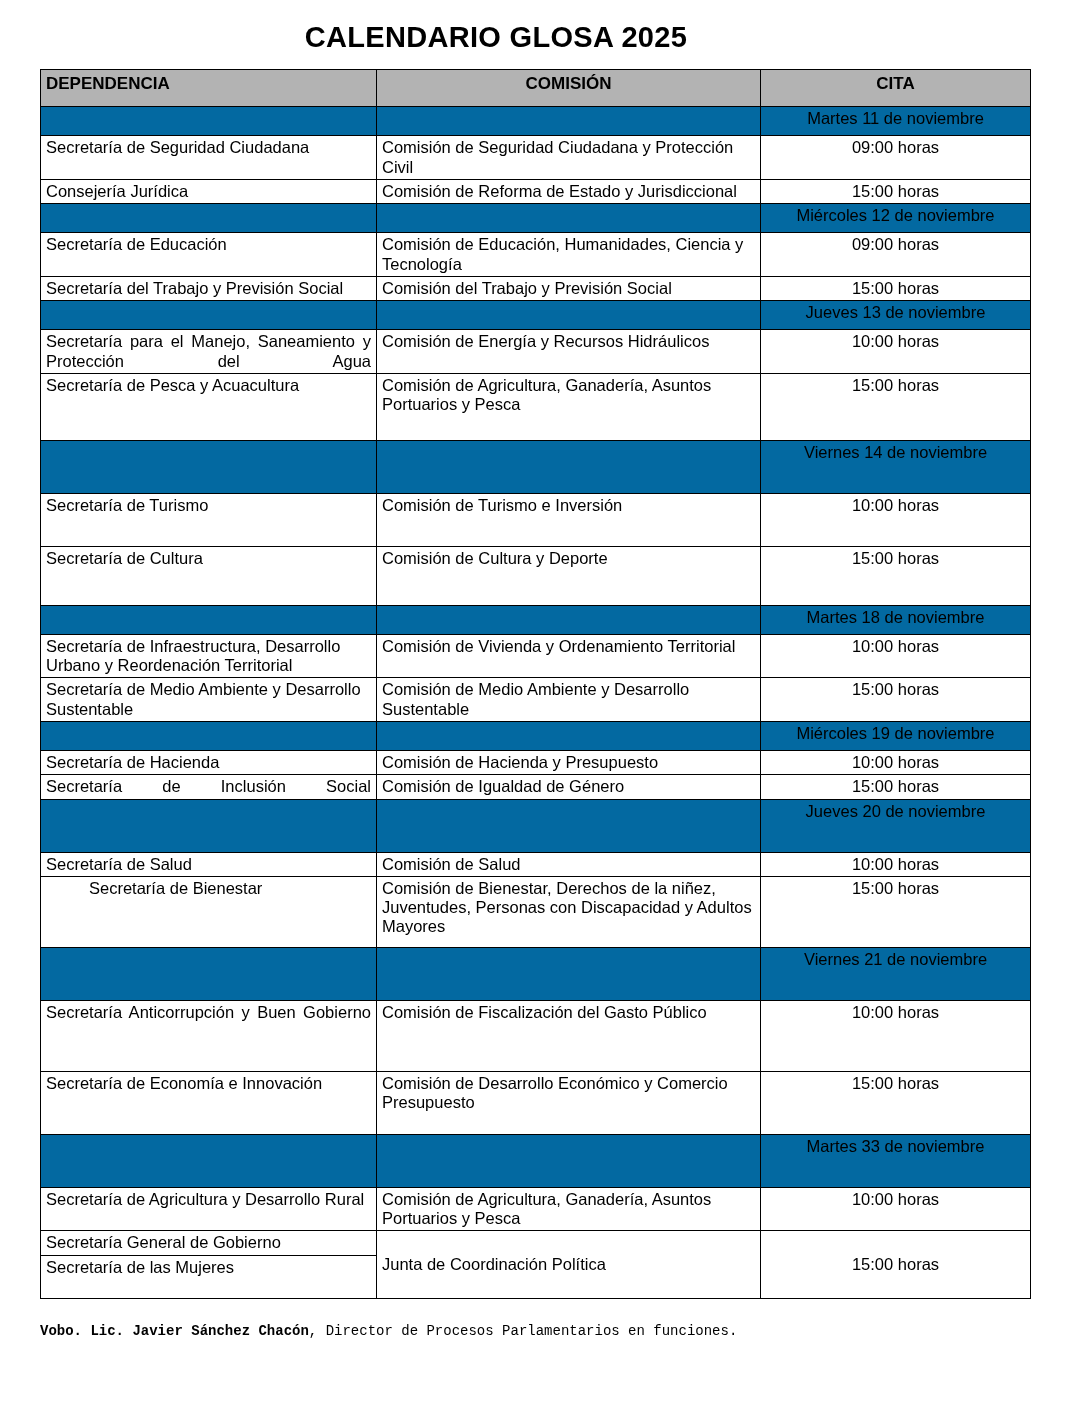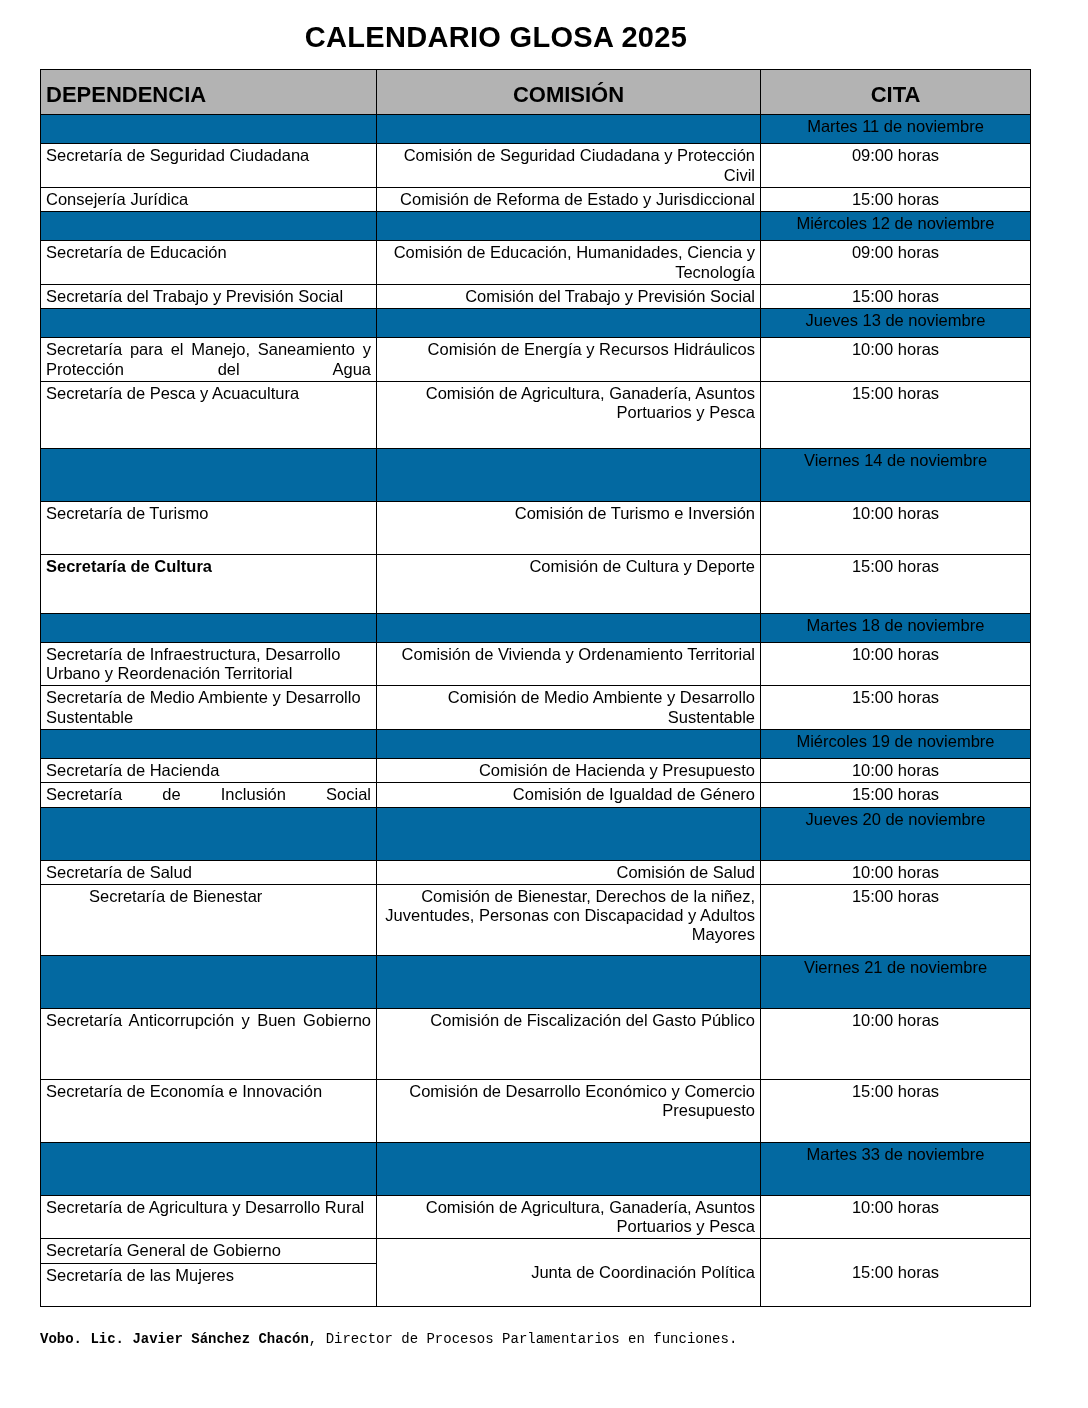"DEPENDENCIA" tr.header-row th { font-size: 22px -> 17px; padding-top: 12px -> 4px }
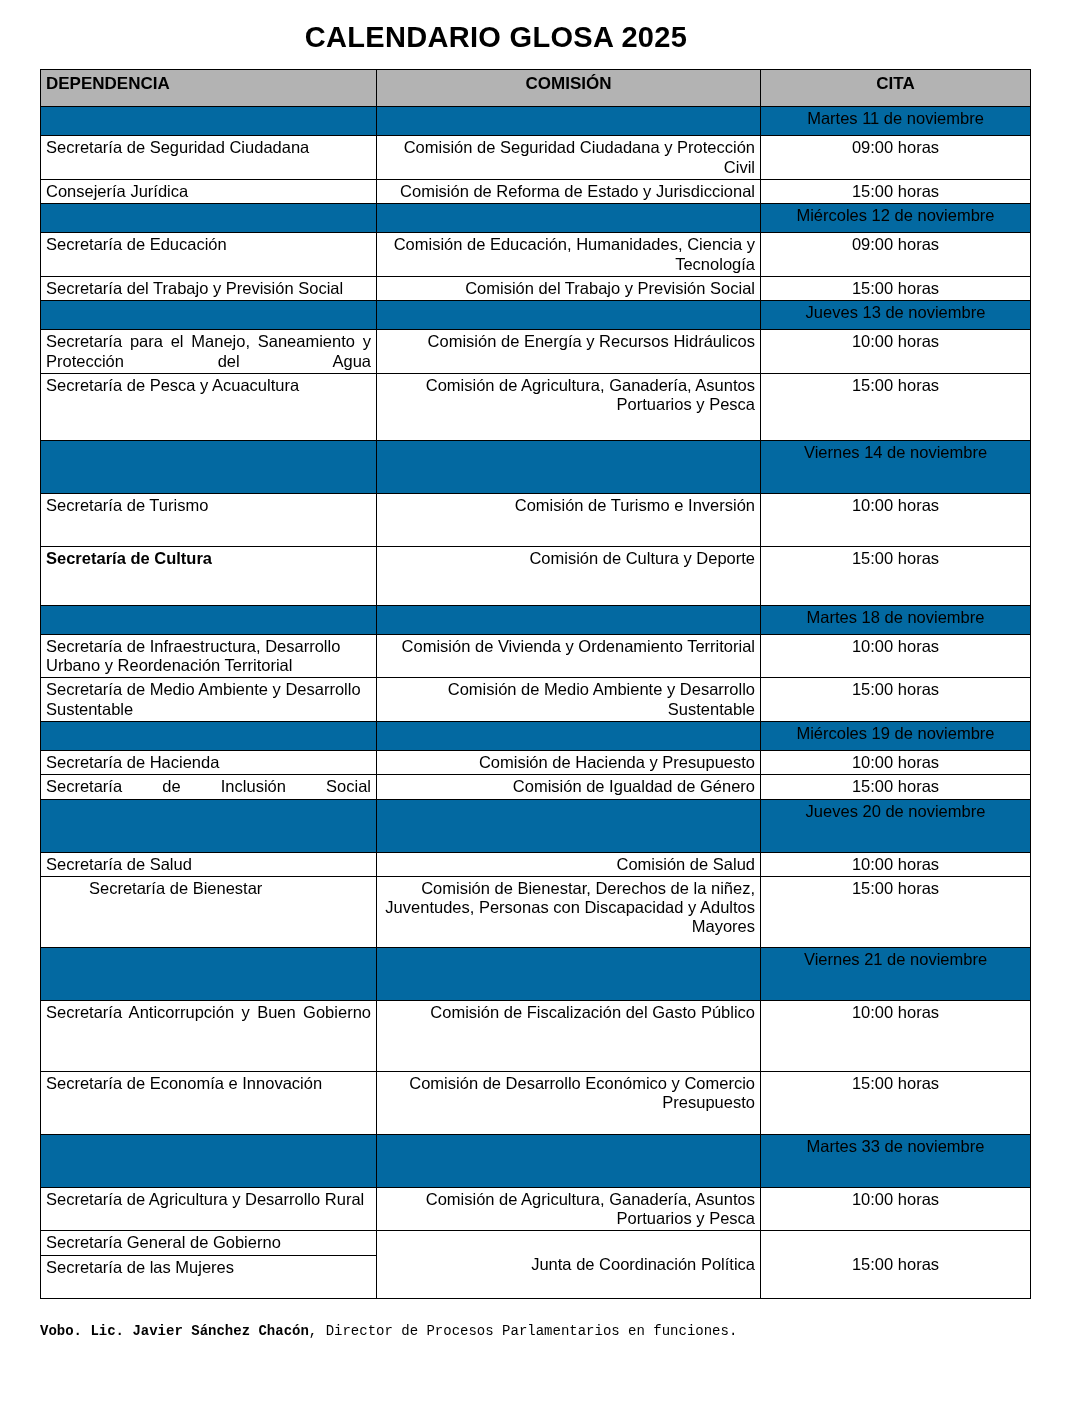"Comisión de Seguridad Ciudadana y" td.com { text-align: right -> left }
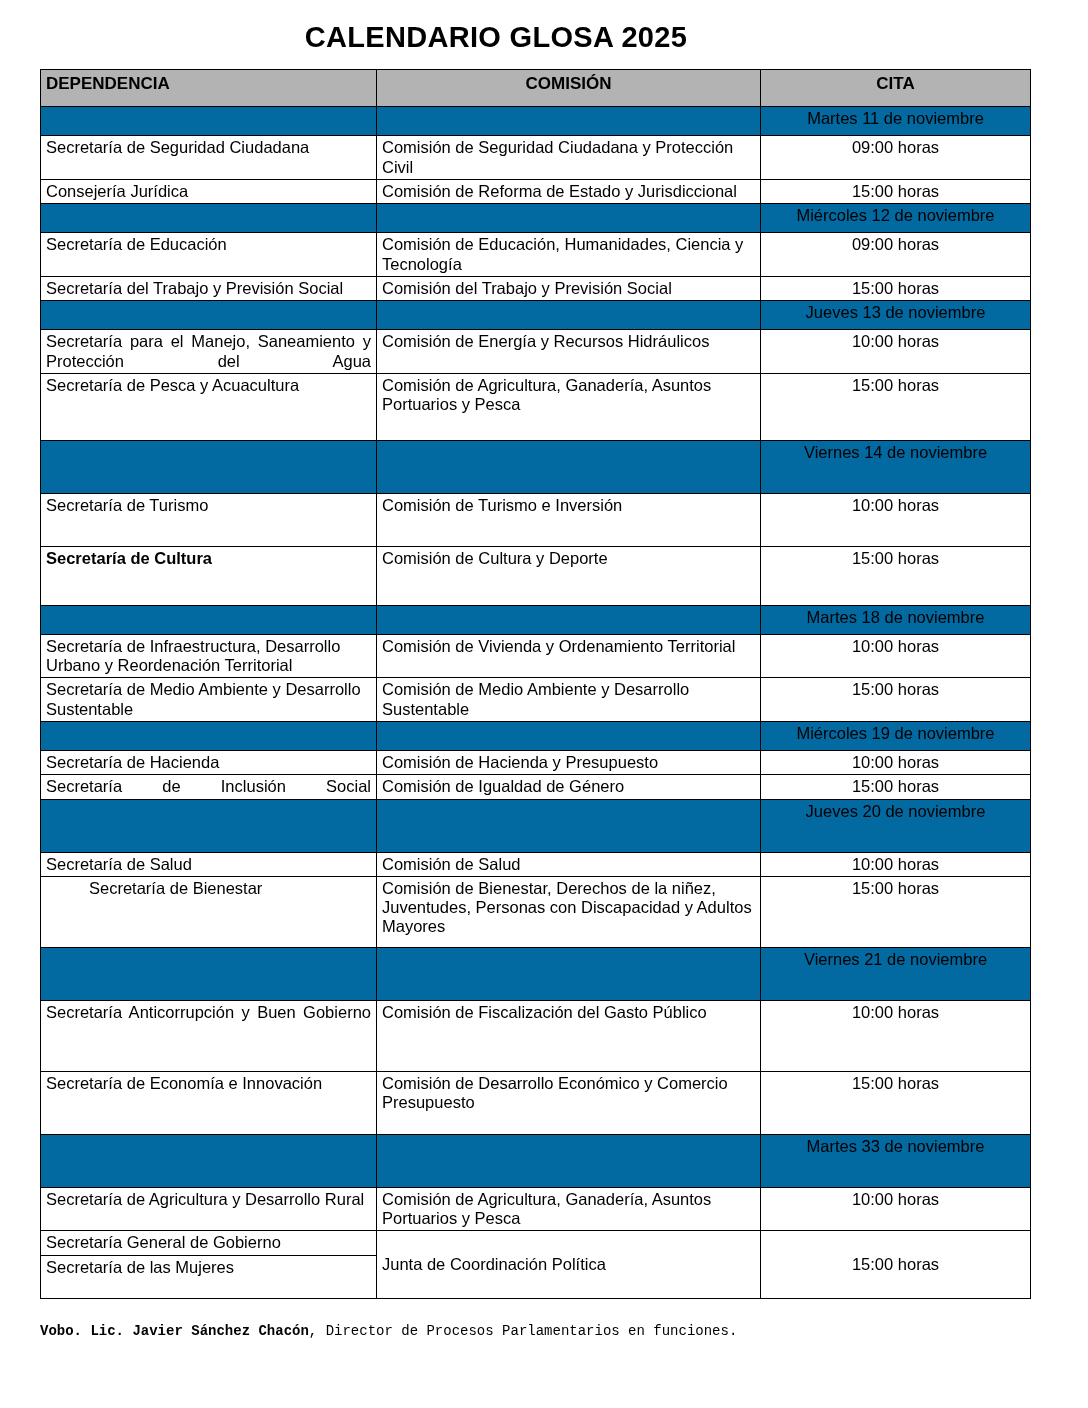"Secretaría de Cultura" td.dep { font-weight: bold -> none }
